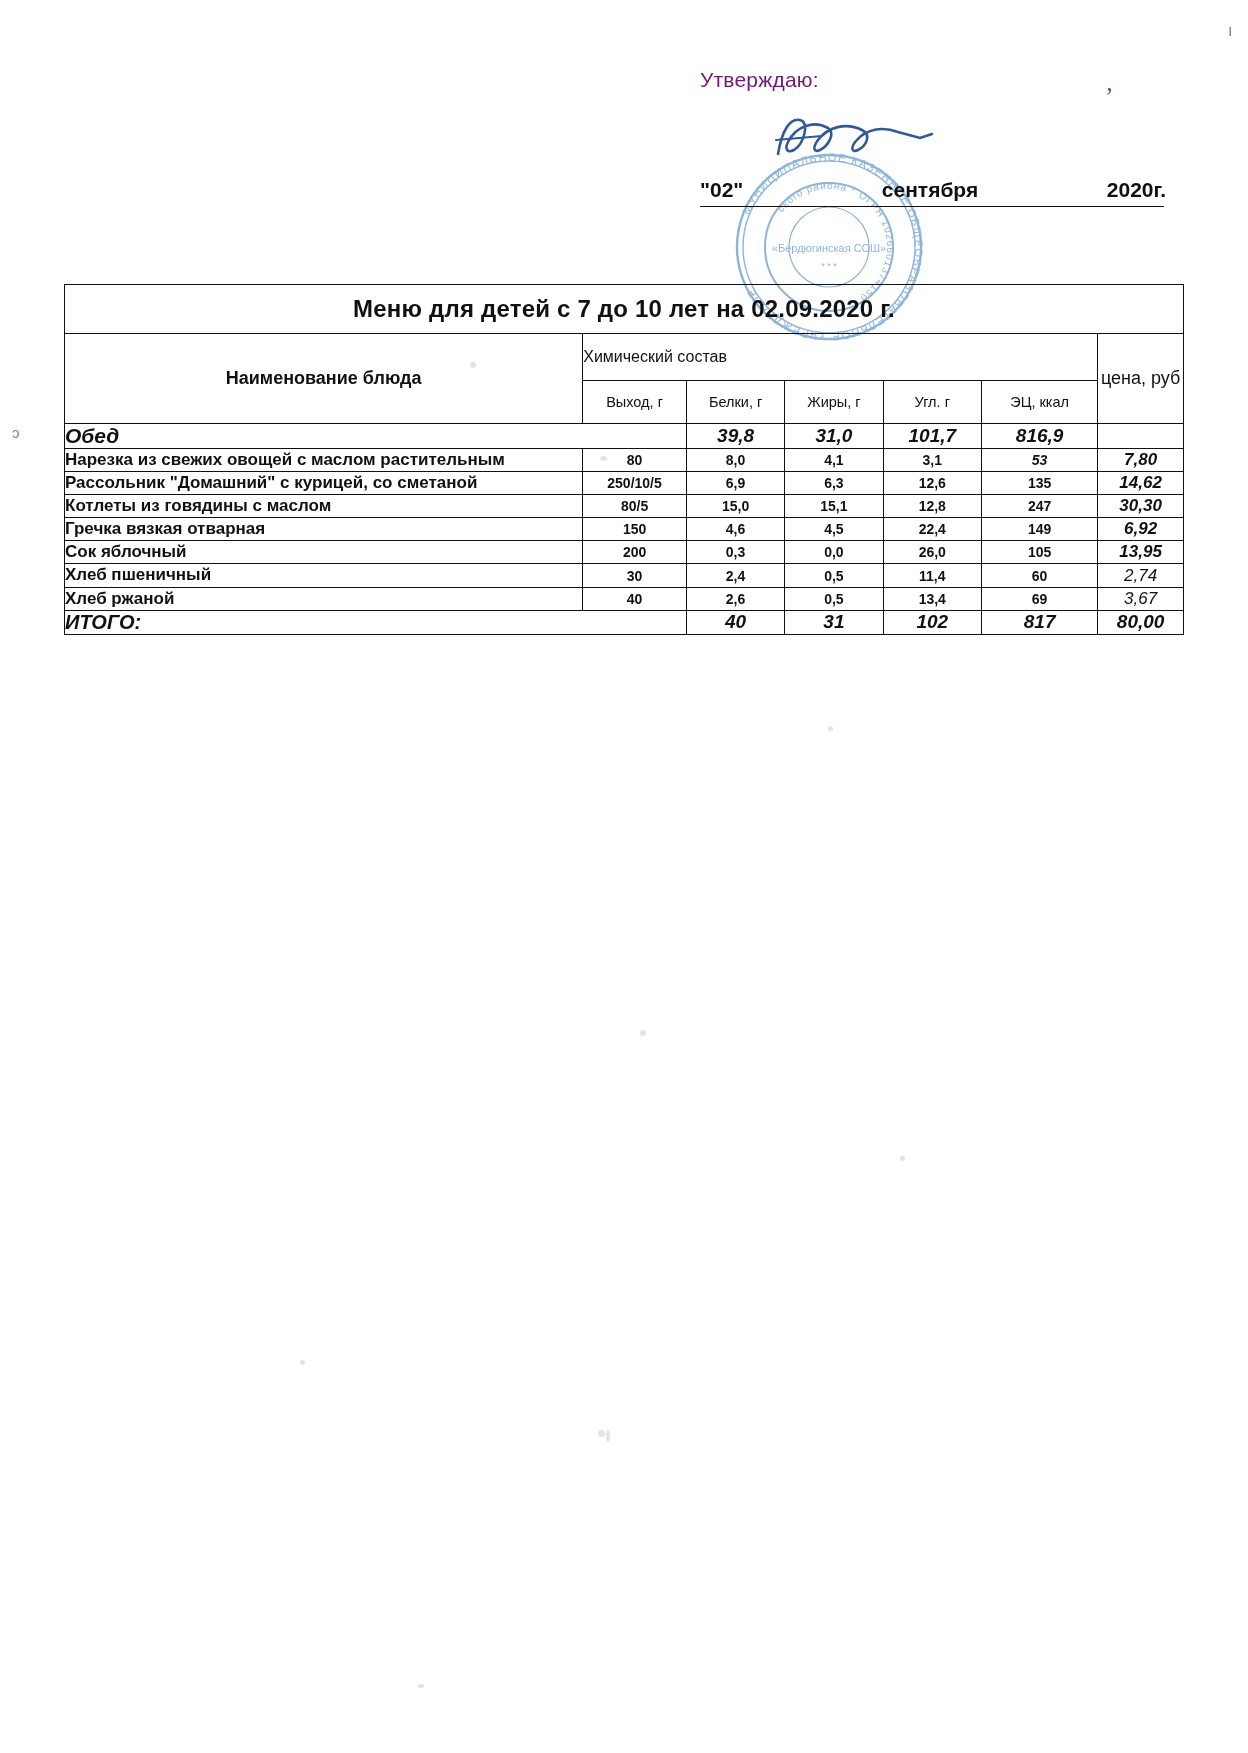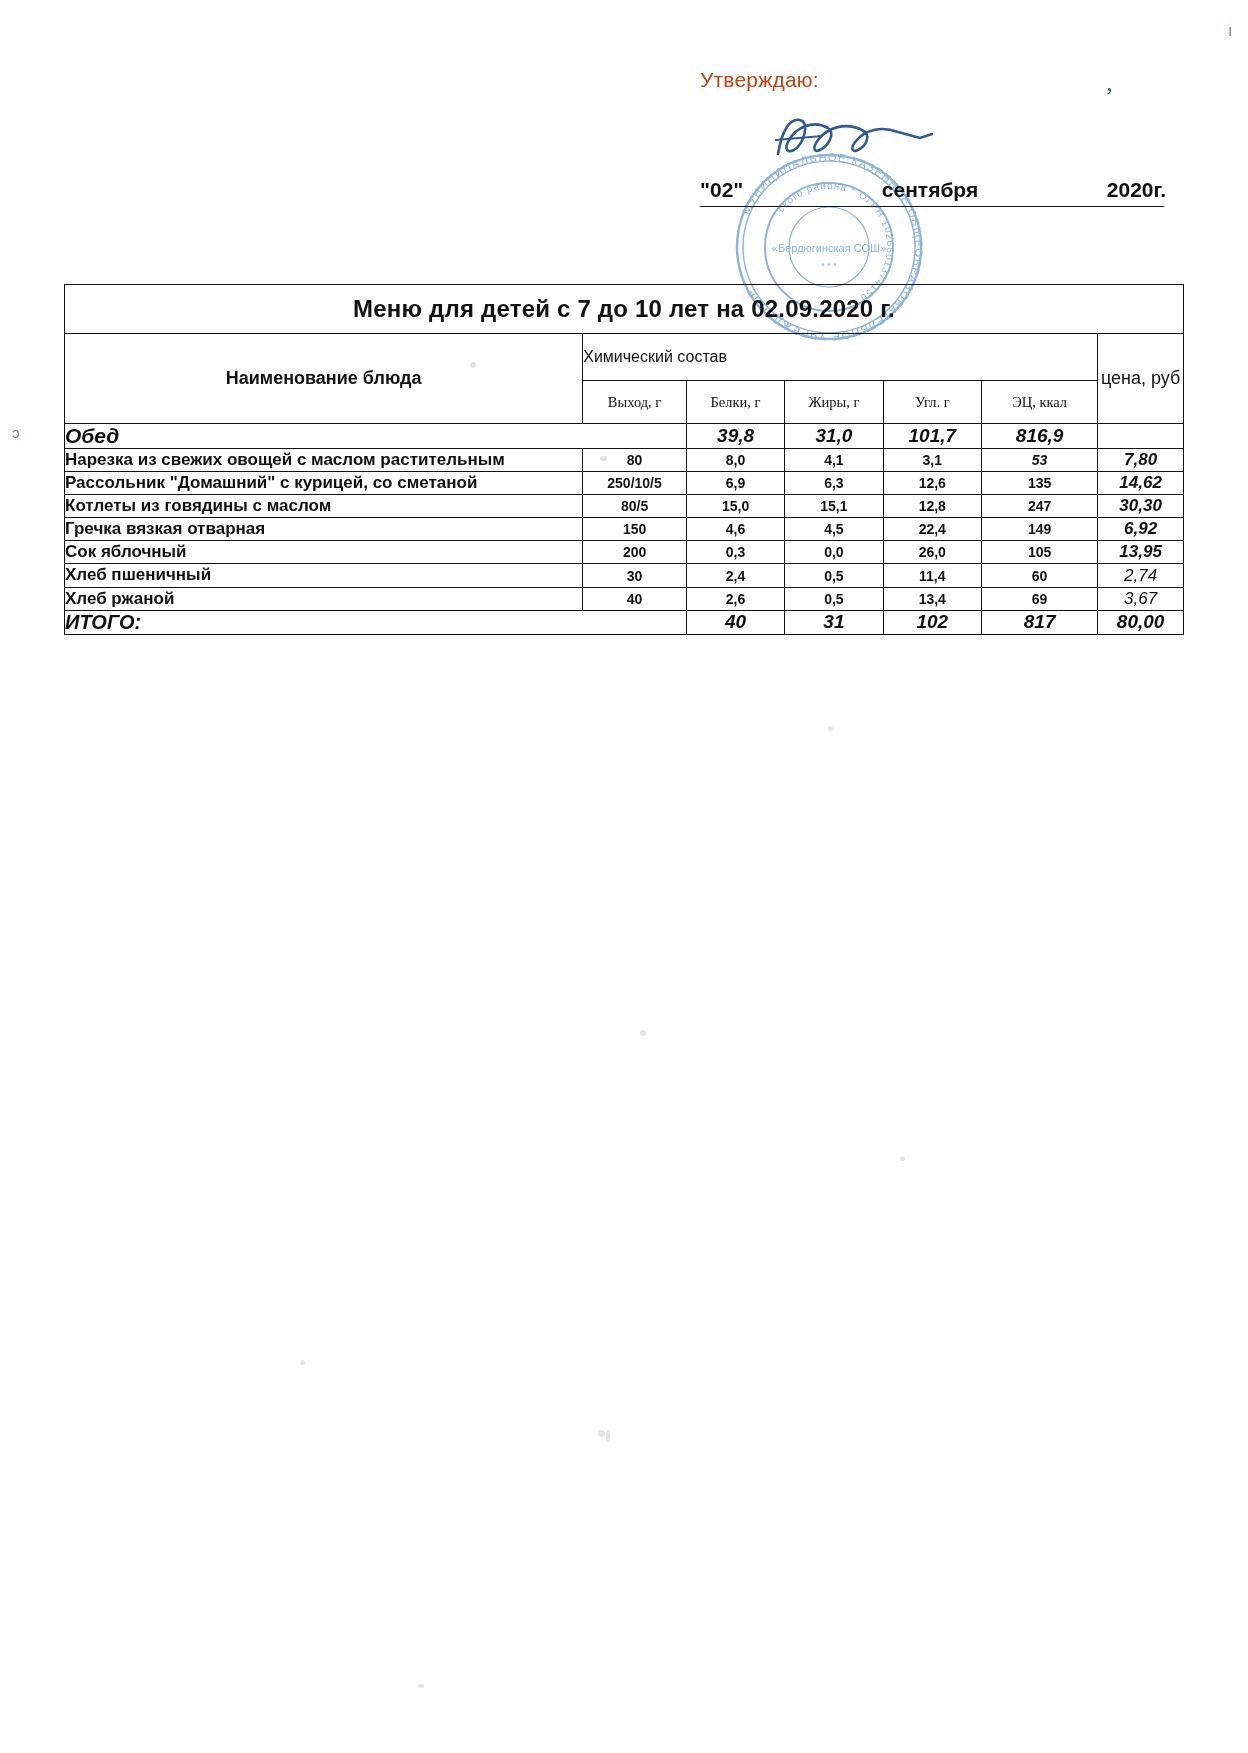"Утверждаю:" .approval-title { color: #c2410c -> #701a75 }
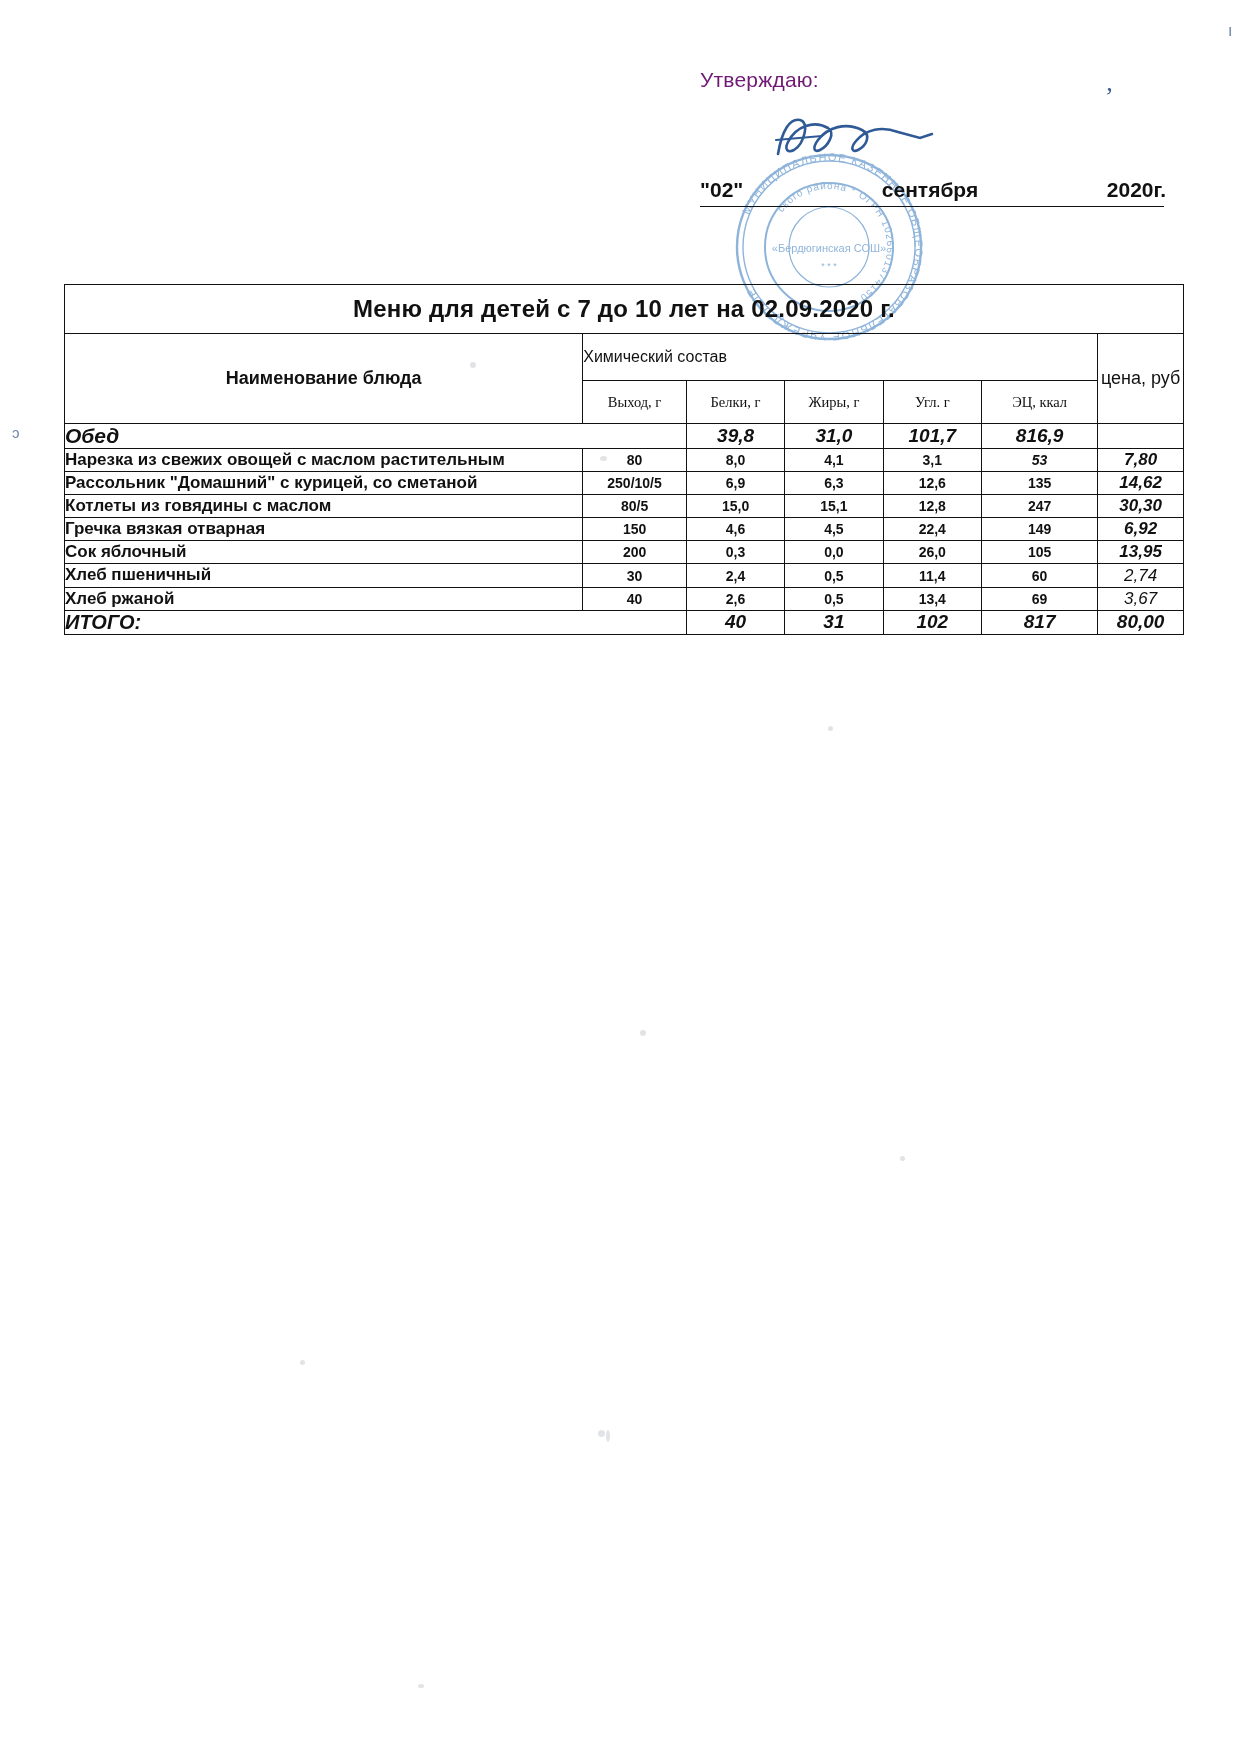"Выход, г" .hdr-sub { font-family: Liberation Serif, serif -> none }
